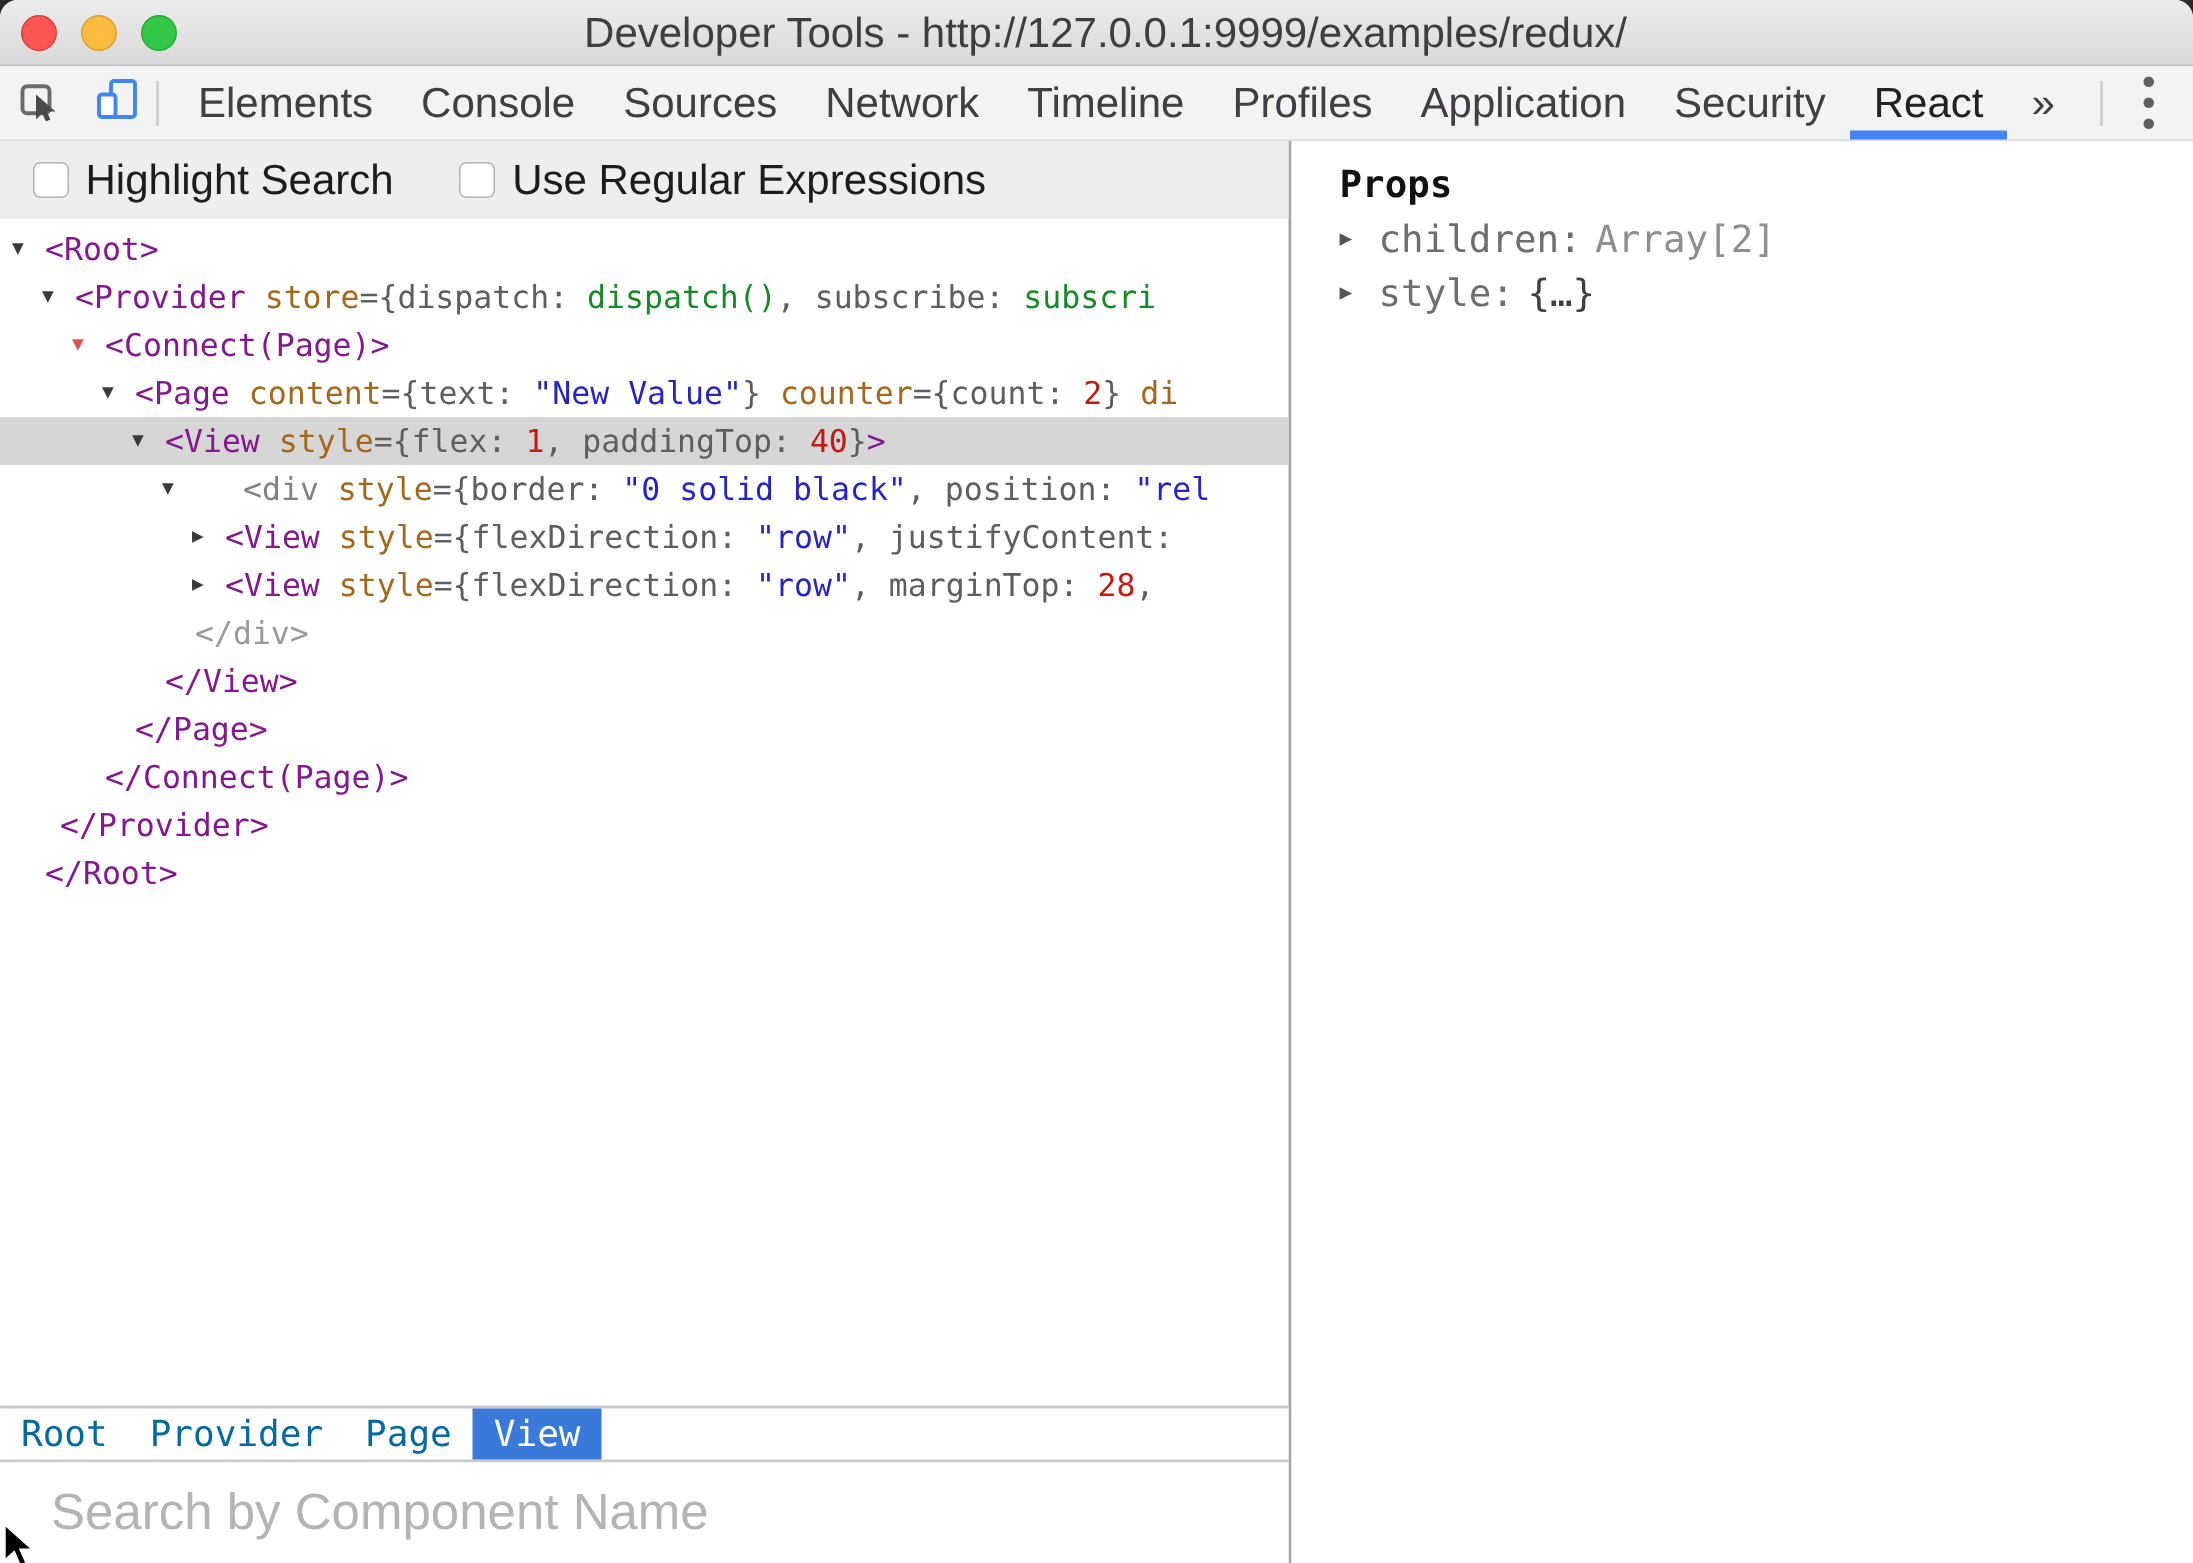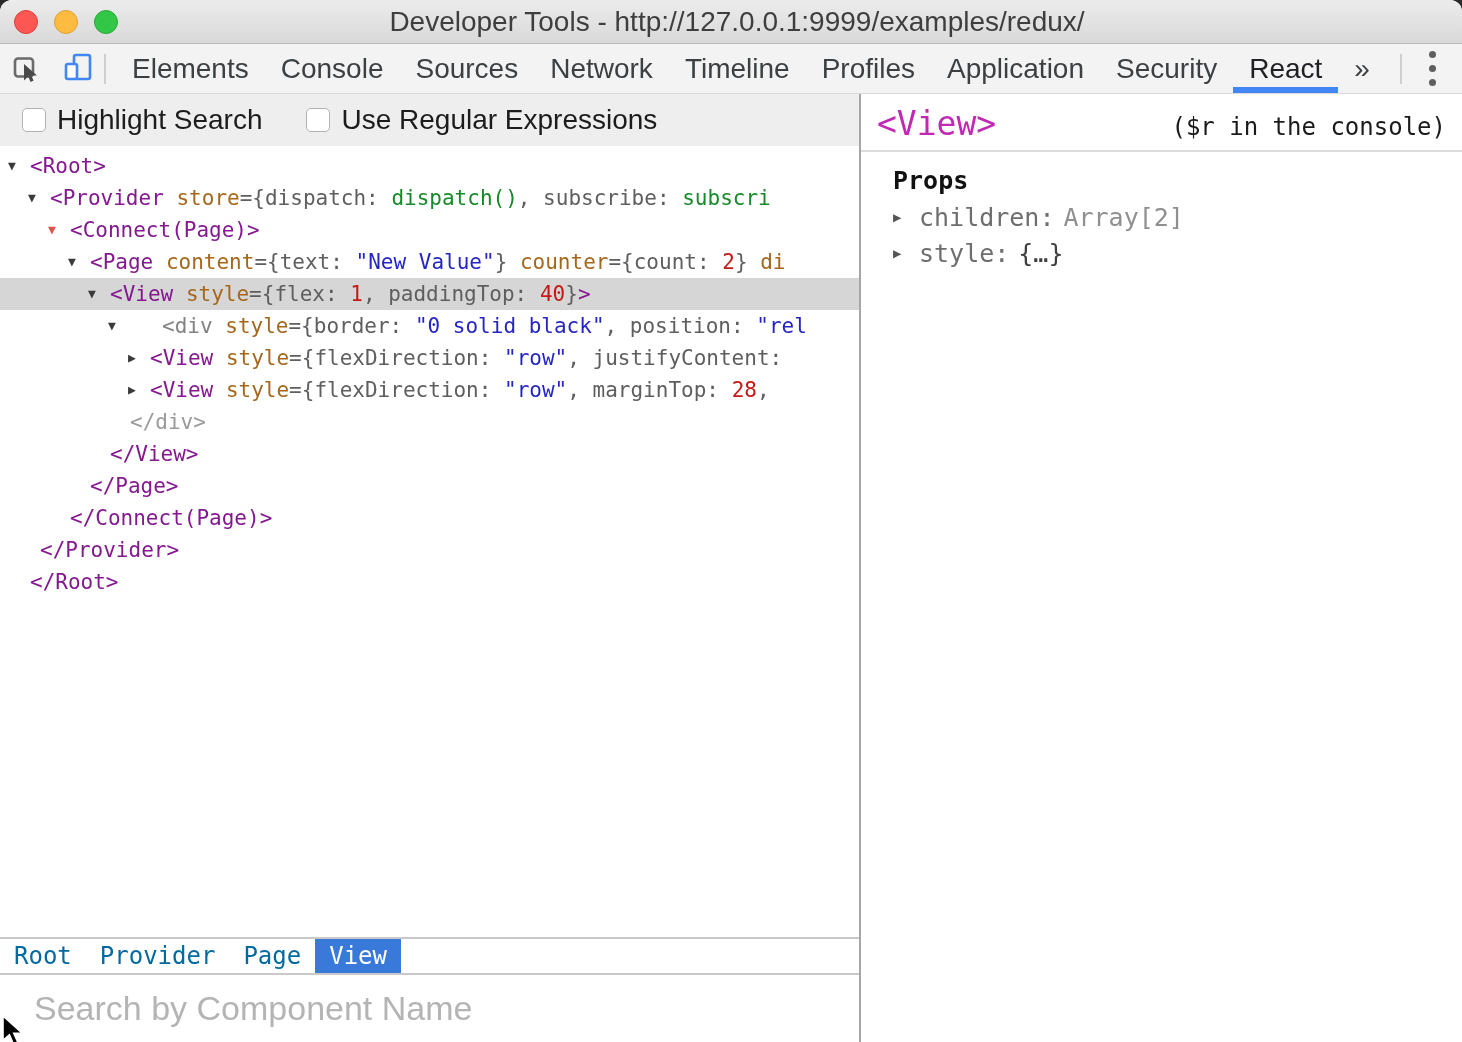"<View>" div.panel-header { html: <div> <span>&lt;View&gt;</span> <span>($r in the console)</span> </div> -> none }
